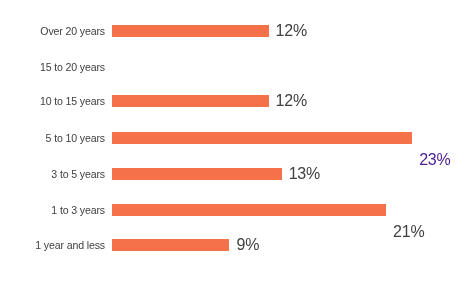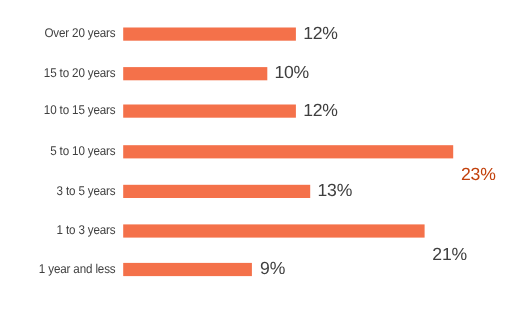"10%" div.bar-track { html: <div> <div></div> <div>10%</div> </div> -> none }
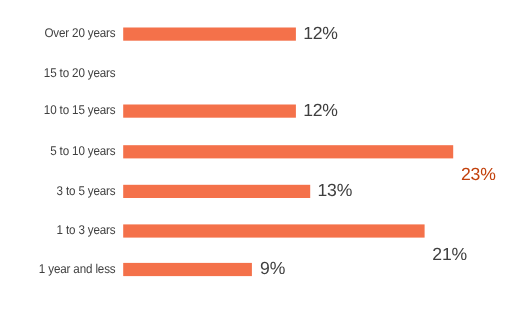"23%" div.bar-value { color: #c2410c -> #4c1d95 }
